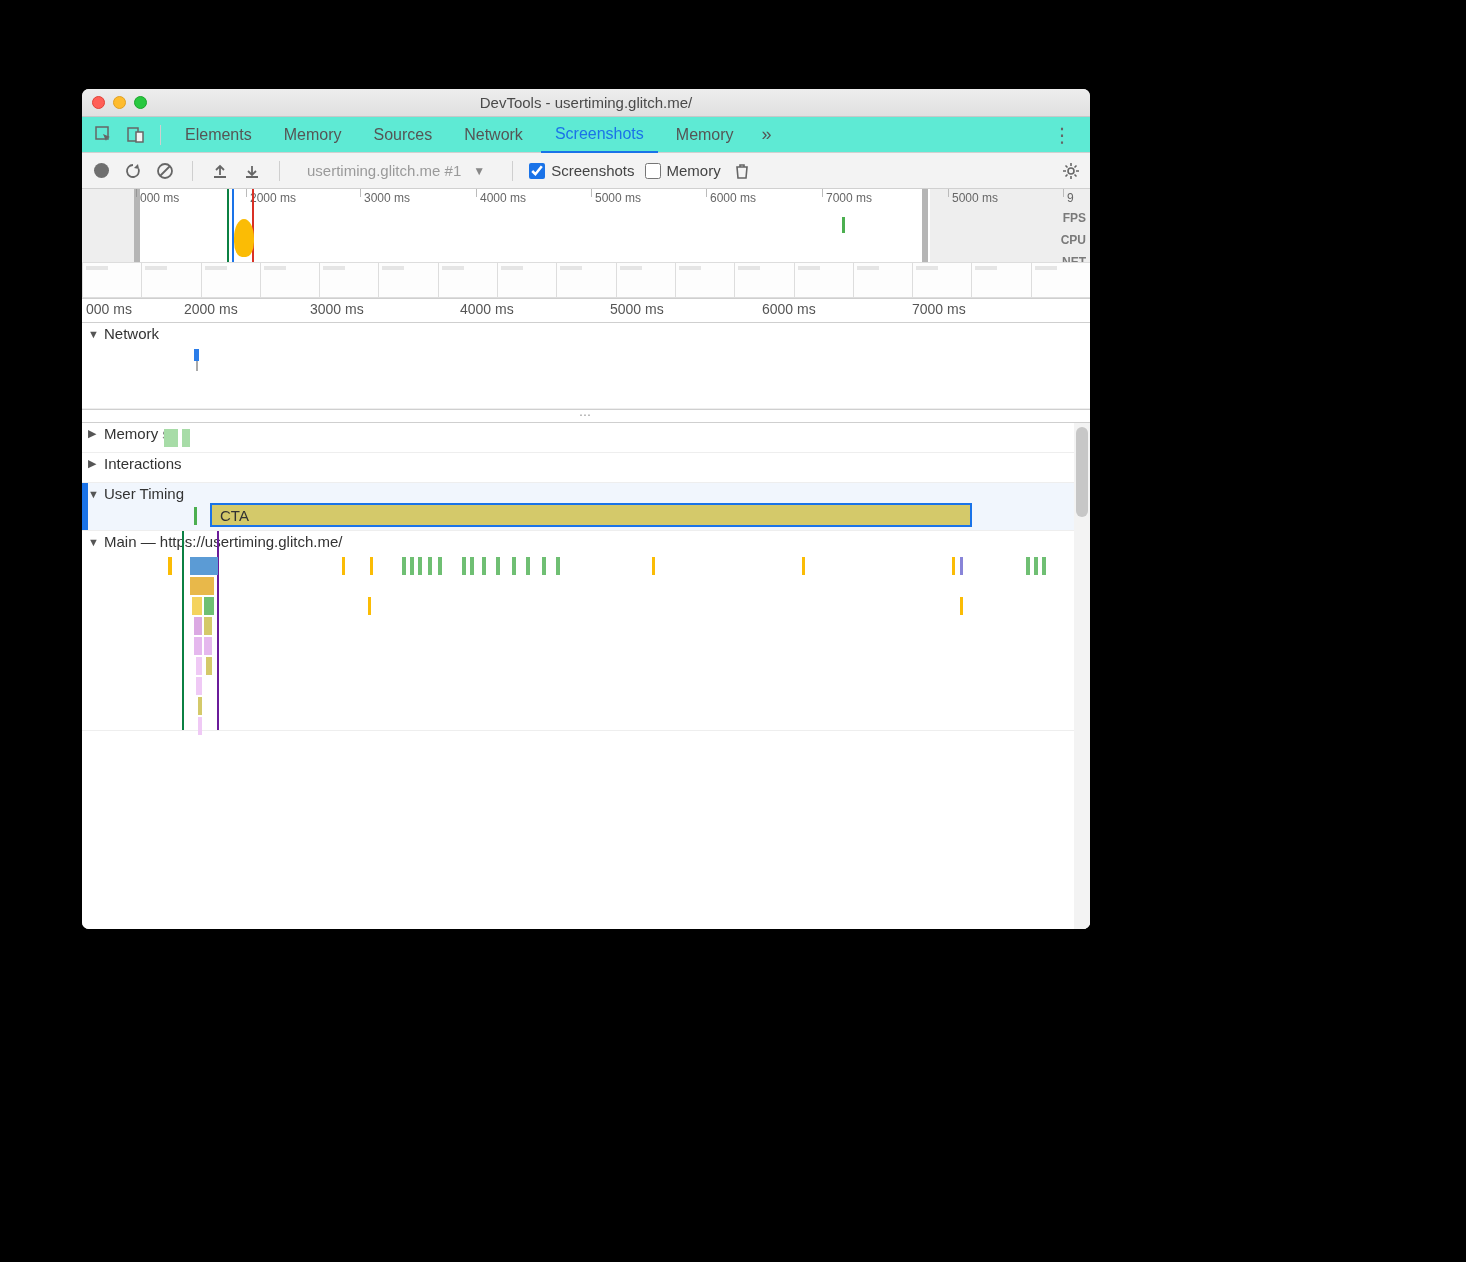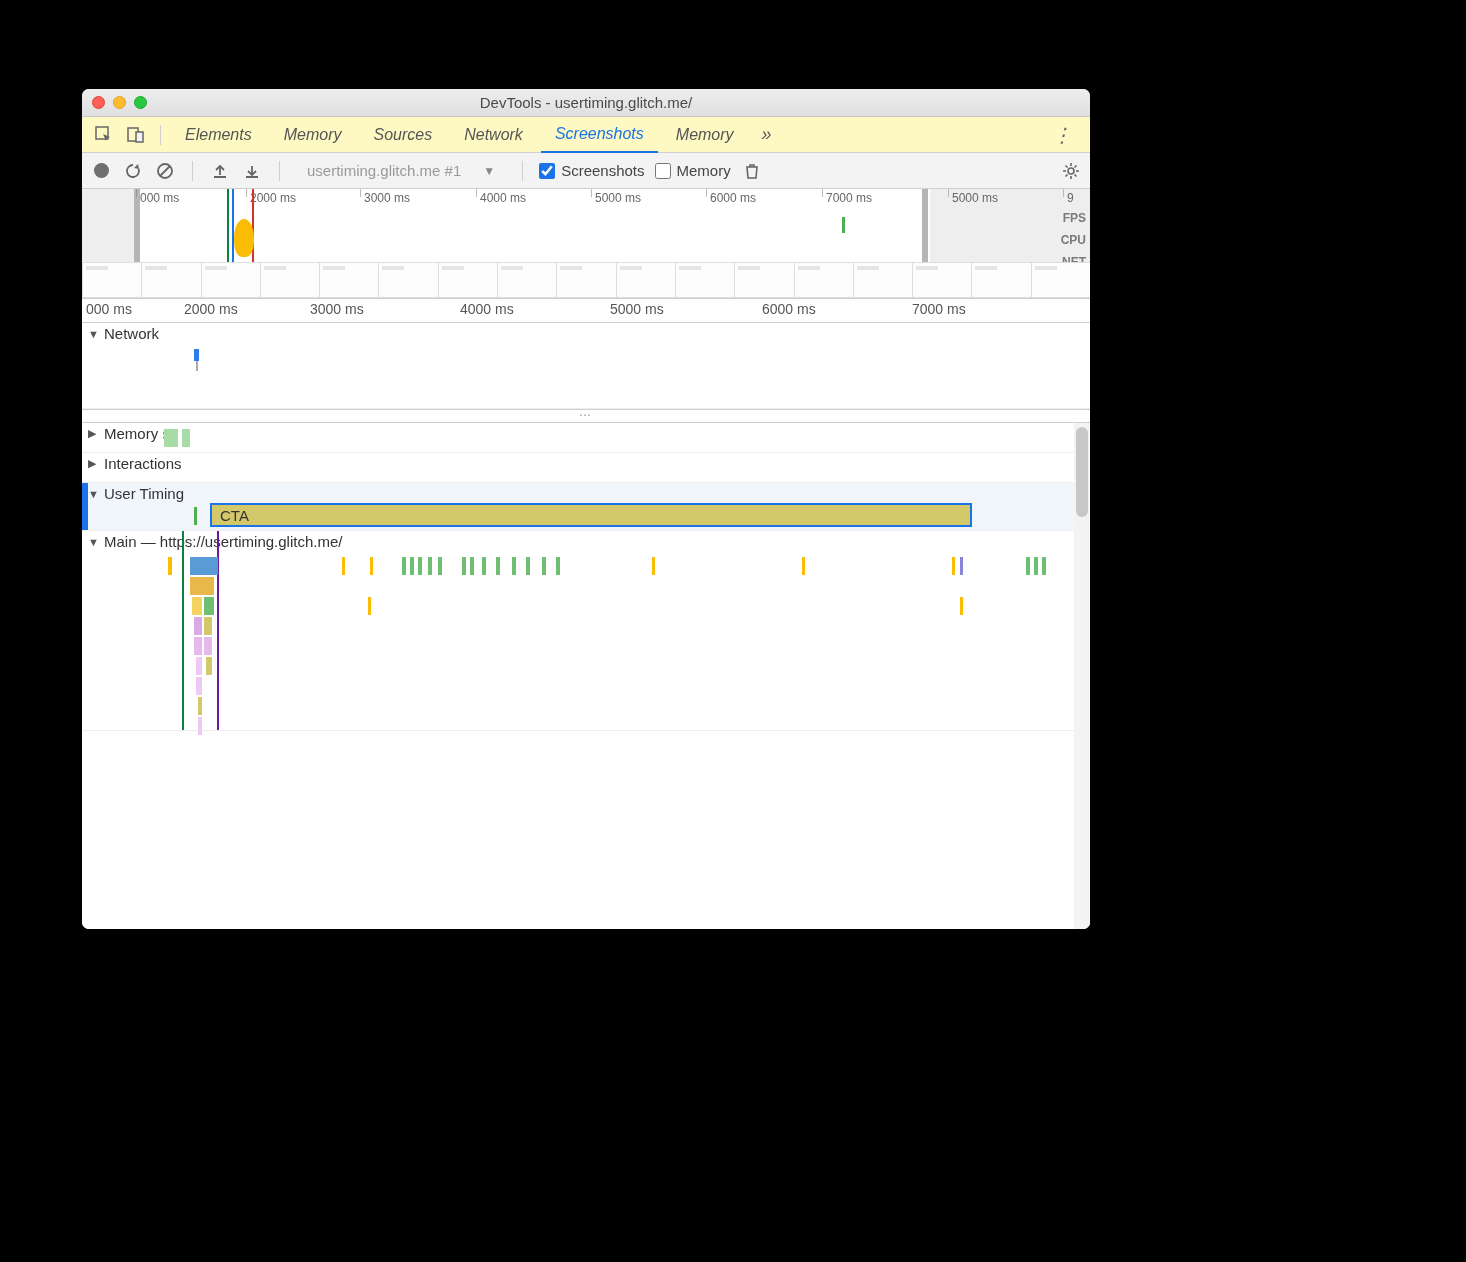"Elements" .tabstrip { background: #fef9c3 -> #5eead4; font-style: italic -> none }
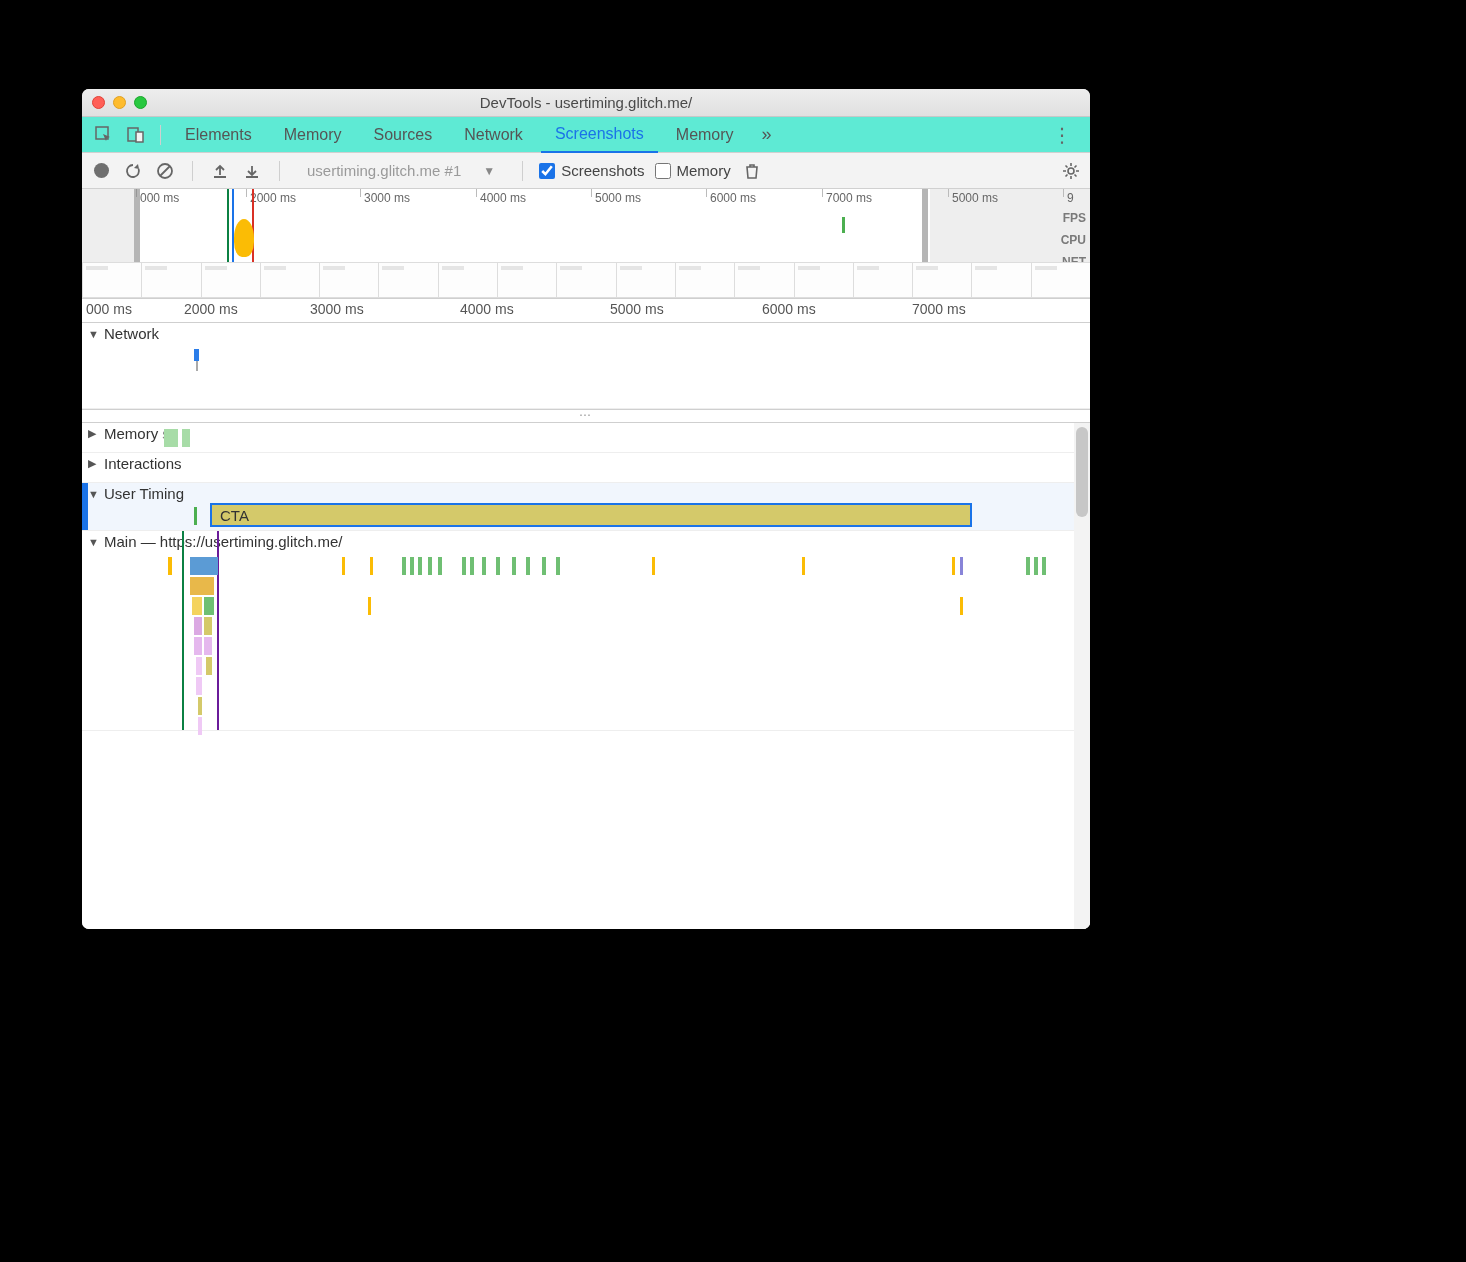"usertiming.glitch.me #1" .profile-select { gap: 22px -> 12px }
